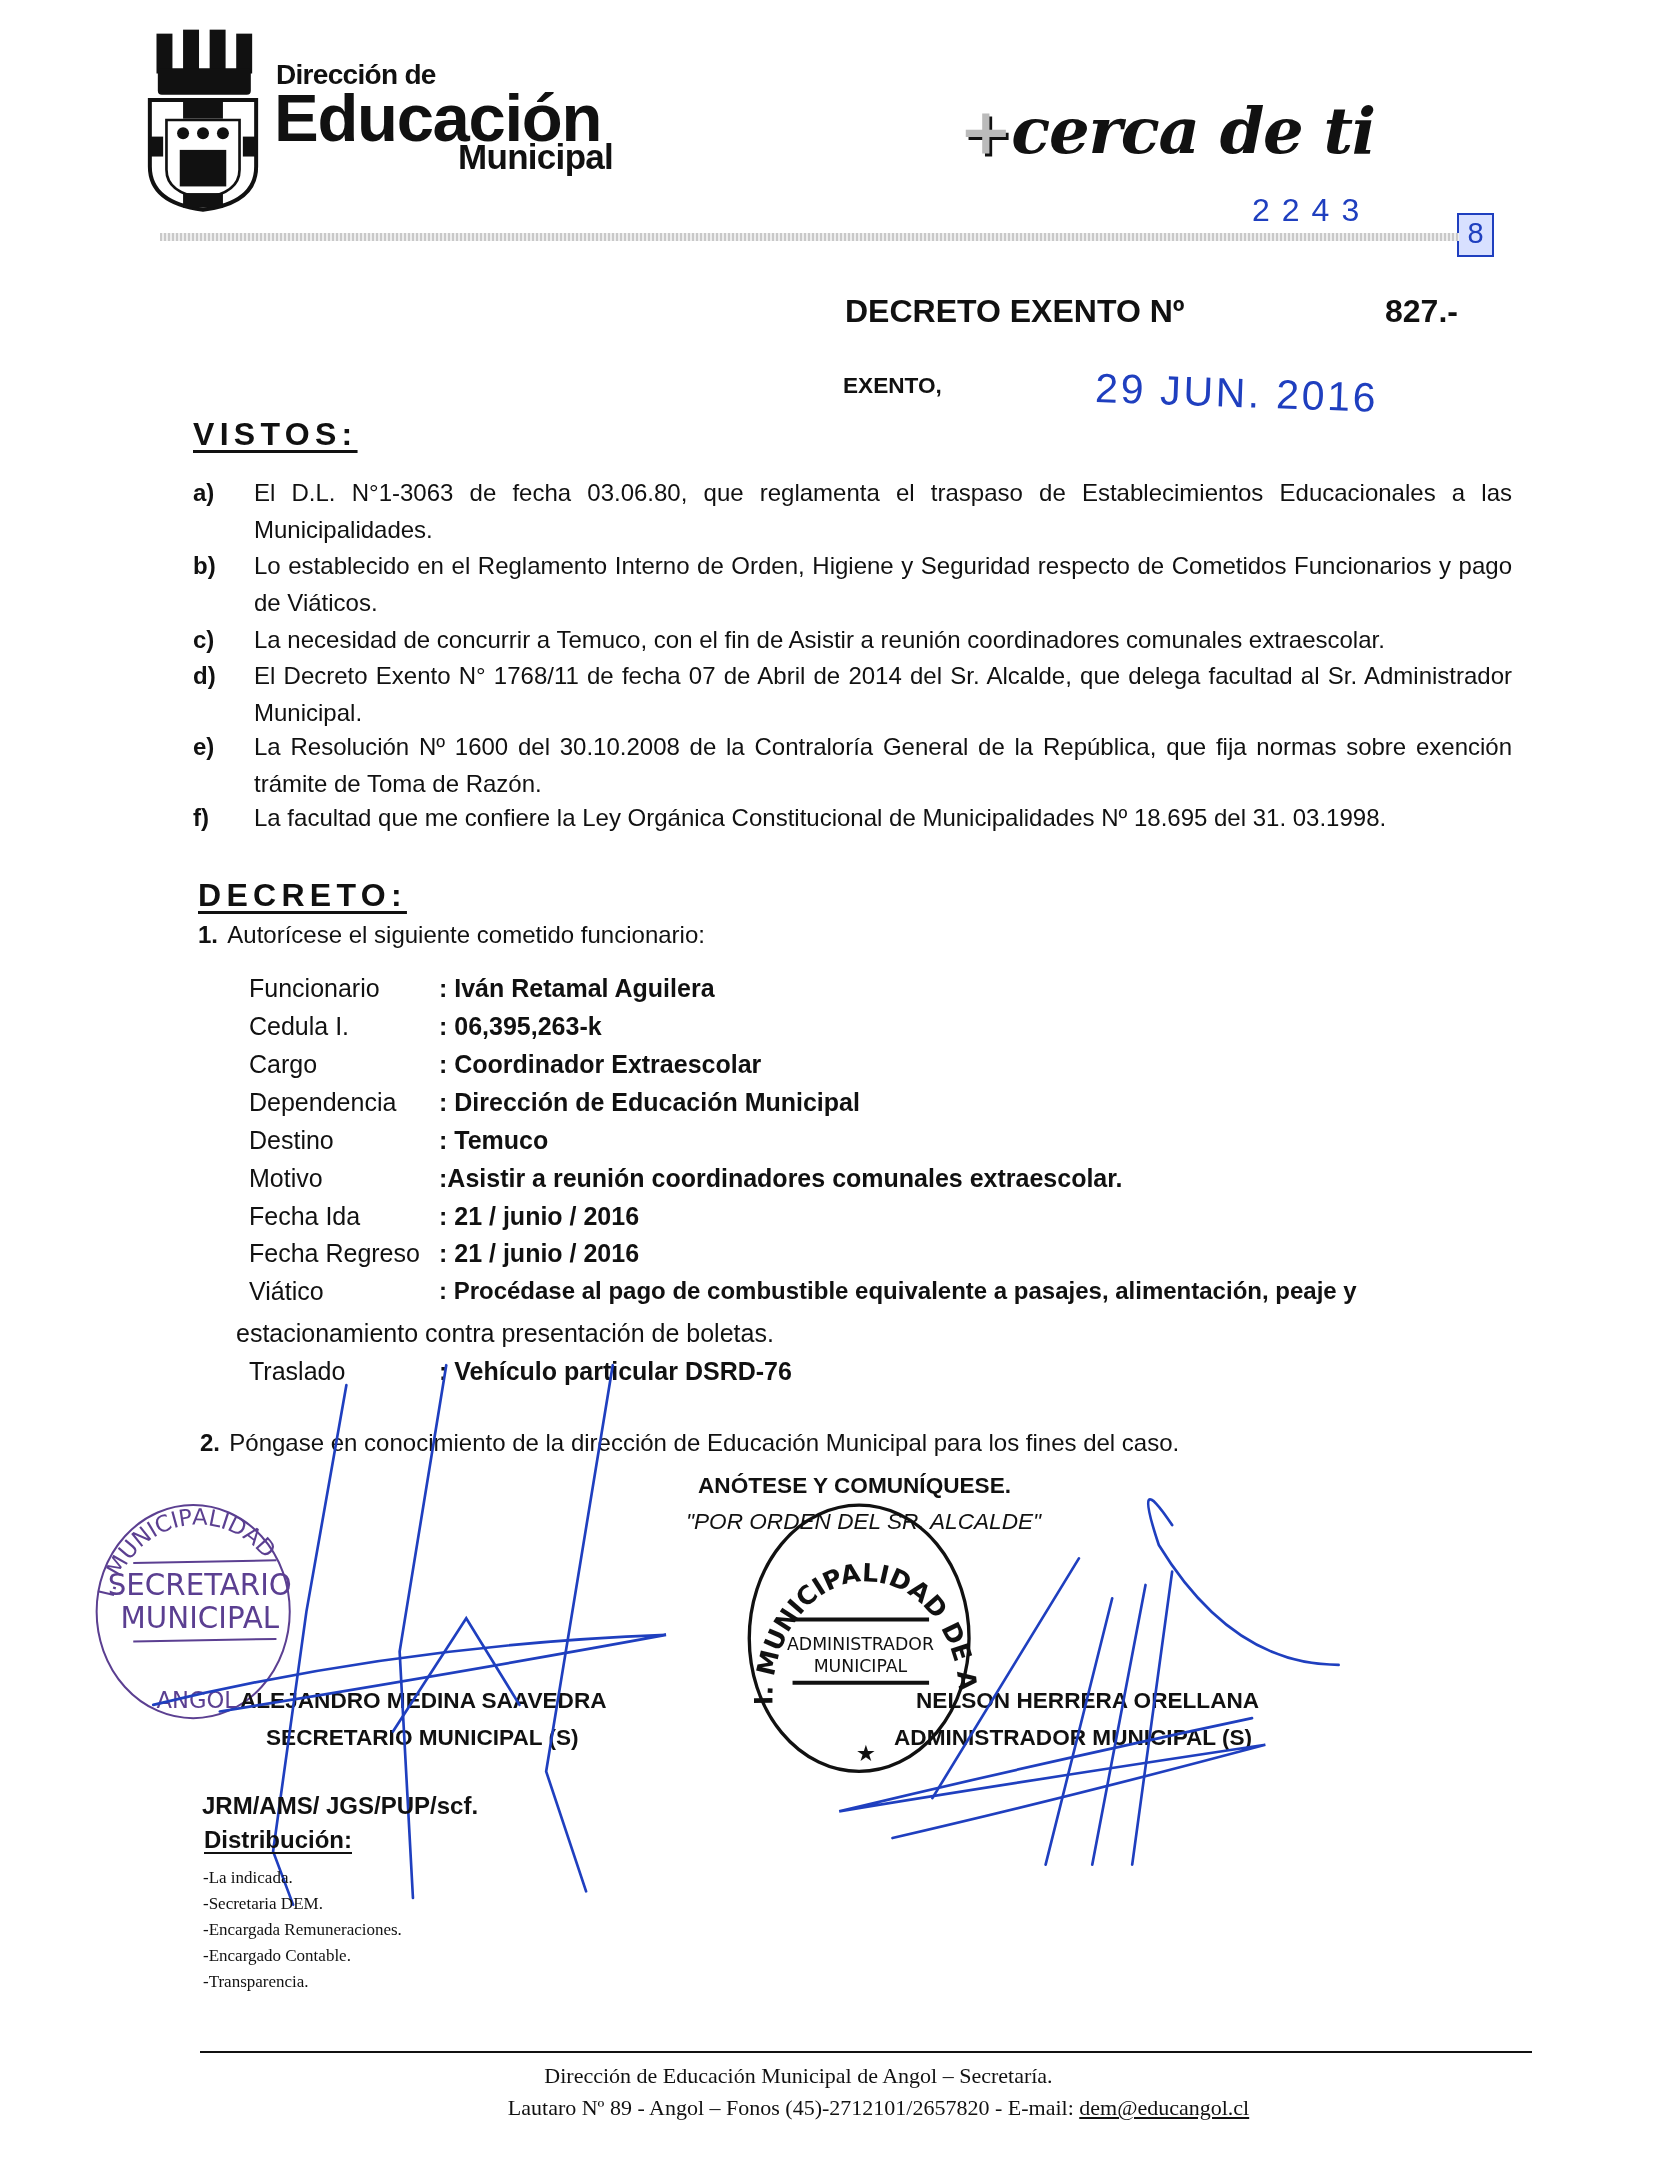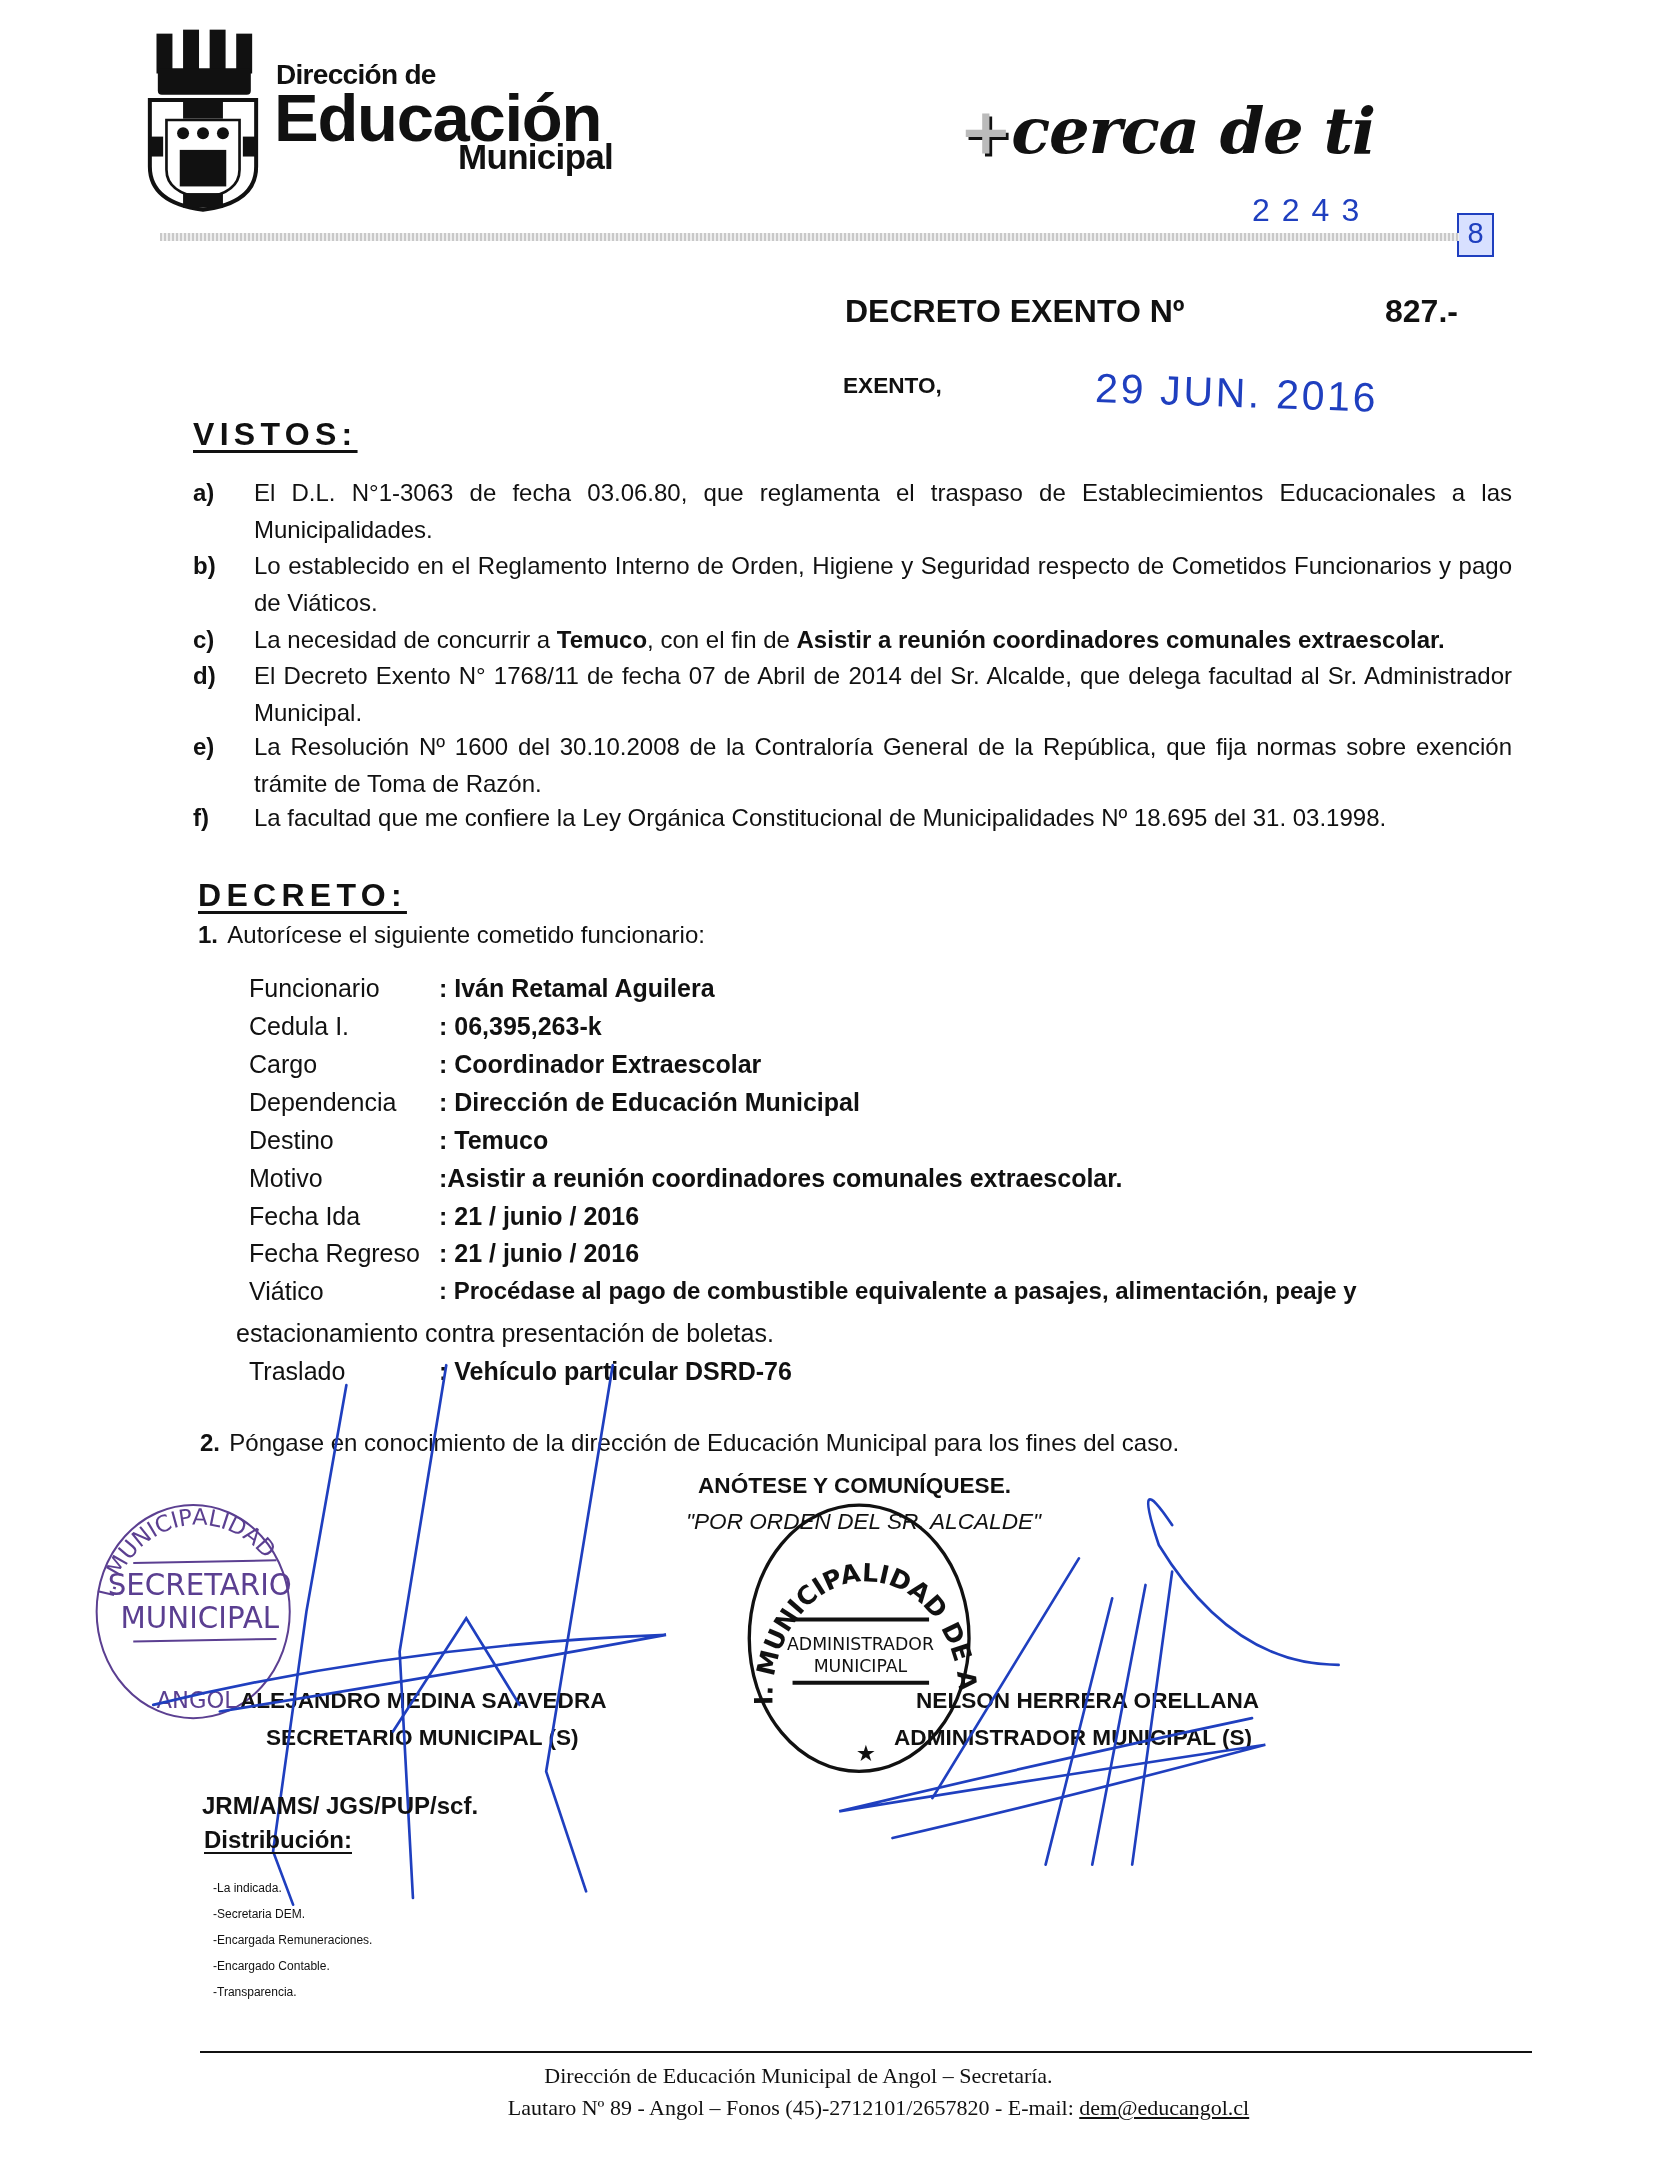"Temuco" .vist b { font-weight: bold -> normal }
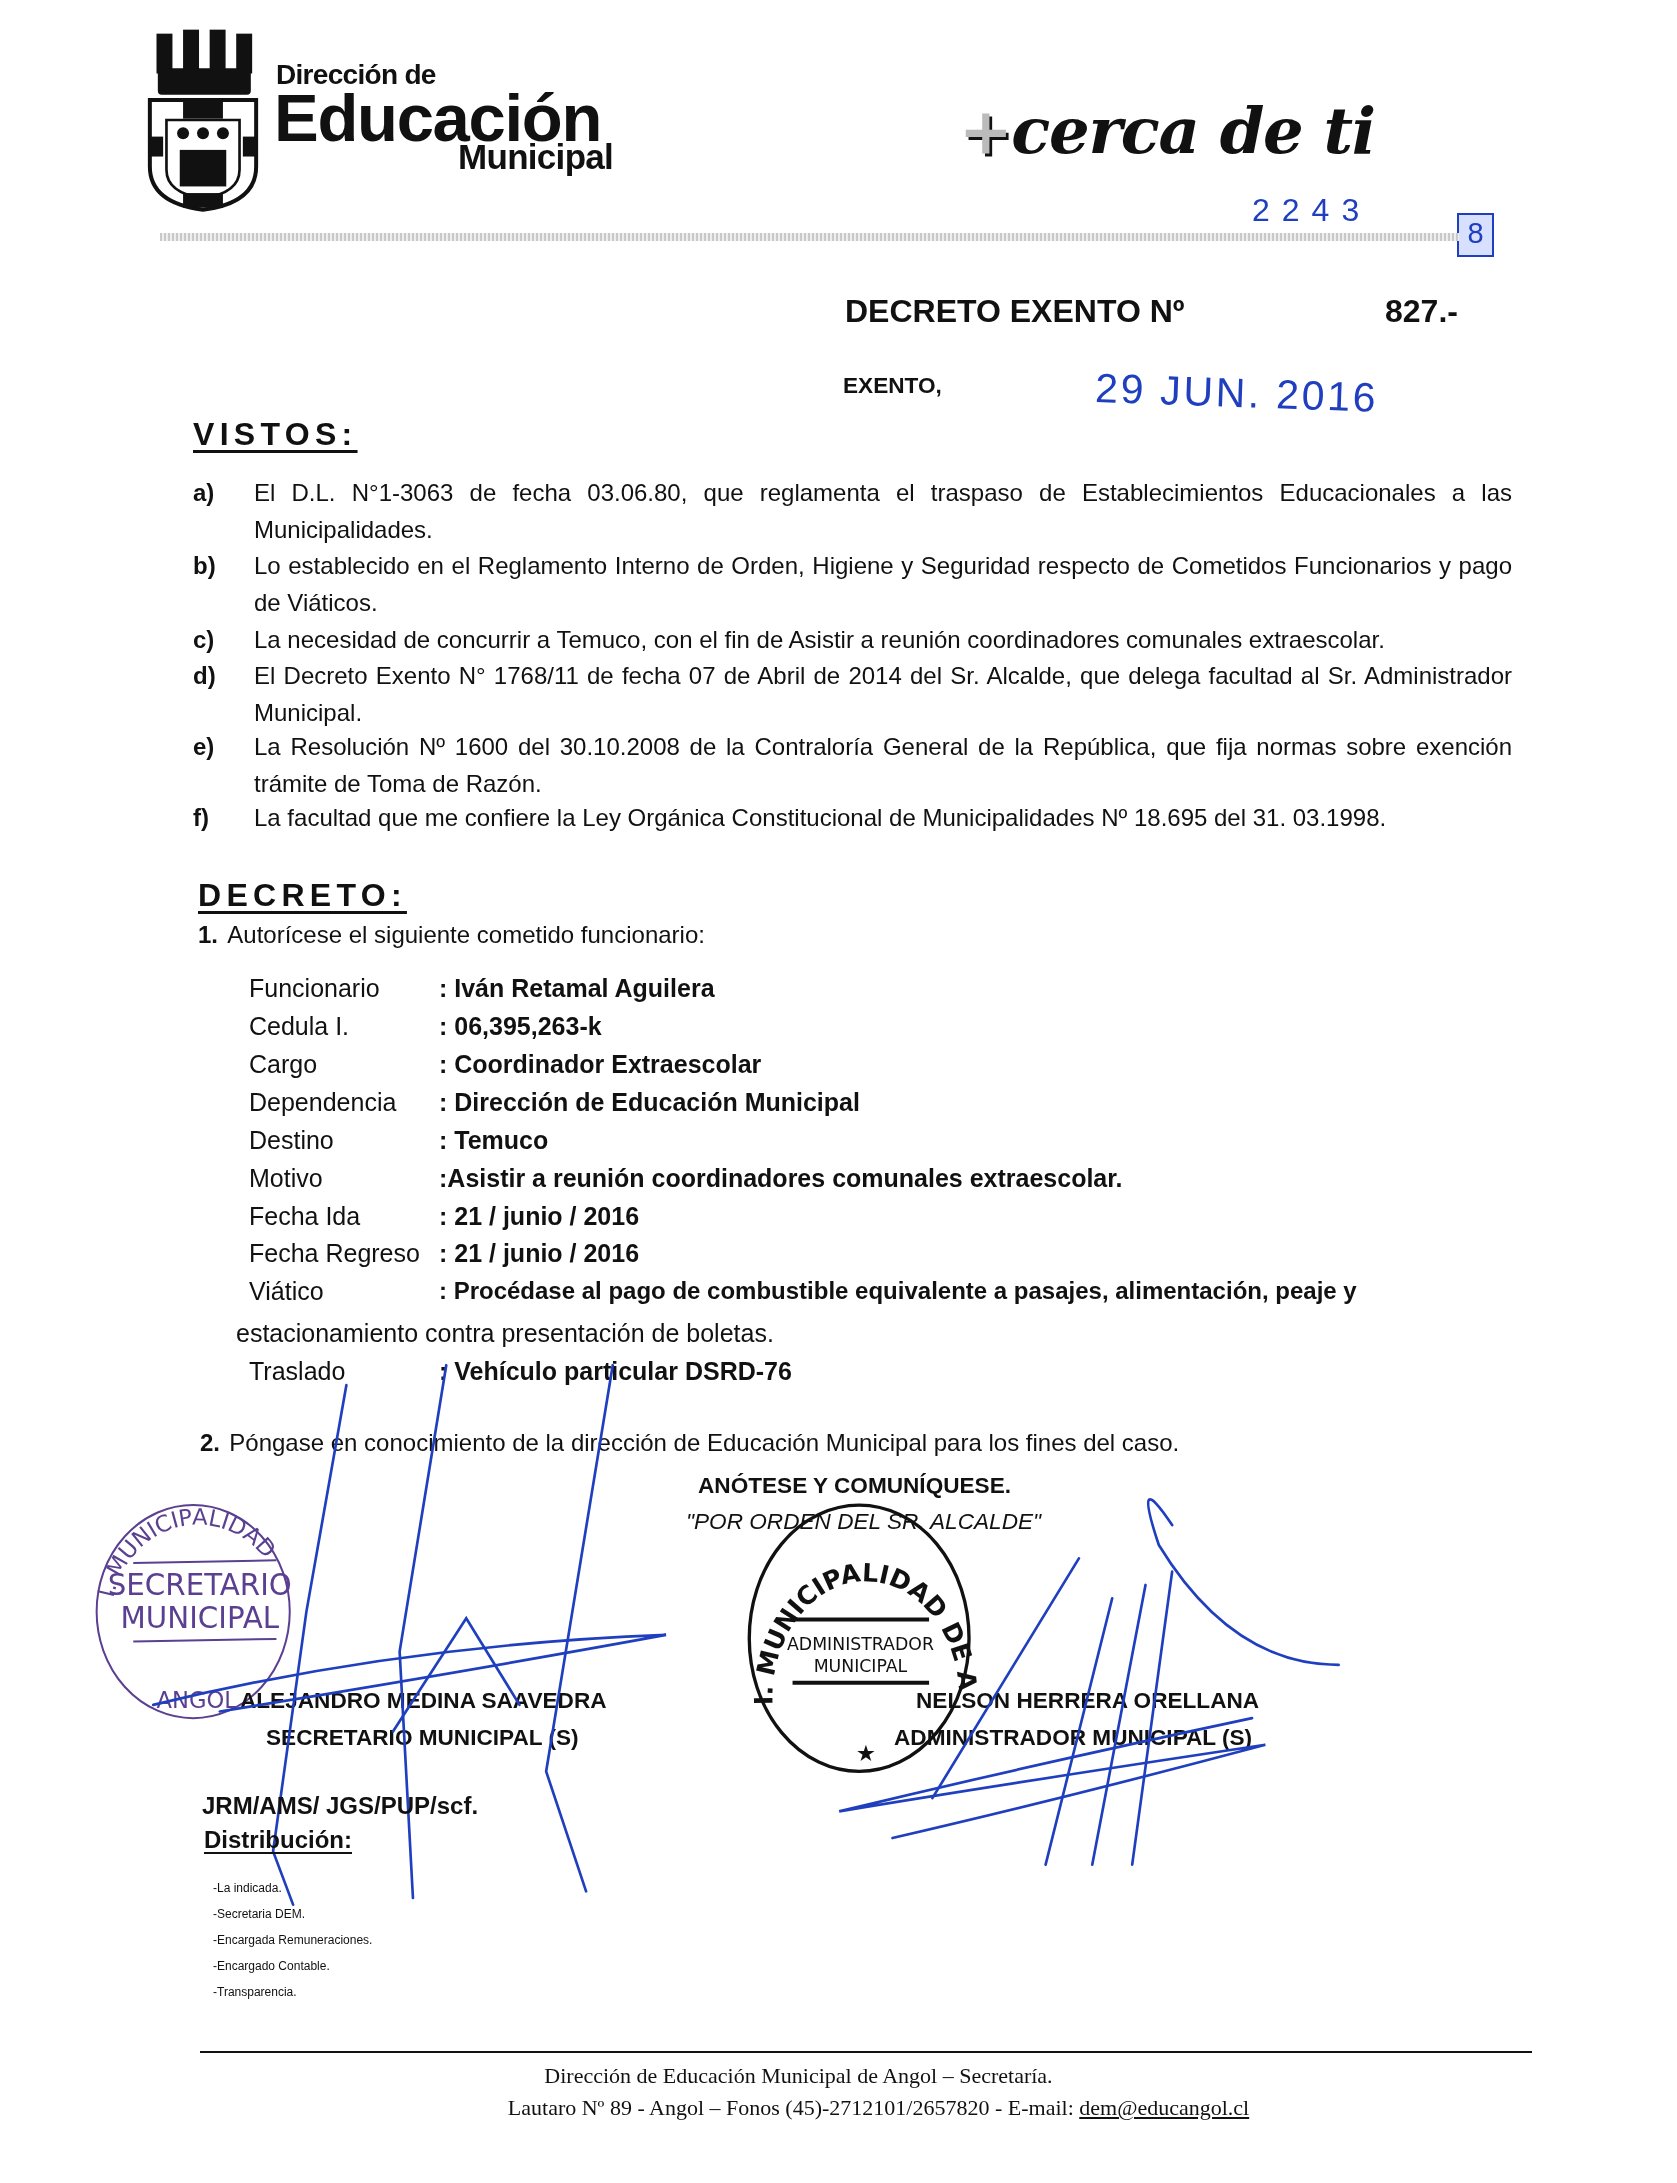"-La indicada." #dist-list { font-family: none -> Liberation Serif, serif; font-size: 12px -> 17px; margin: 10px -> 0 }
